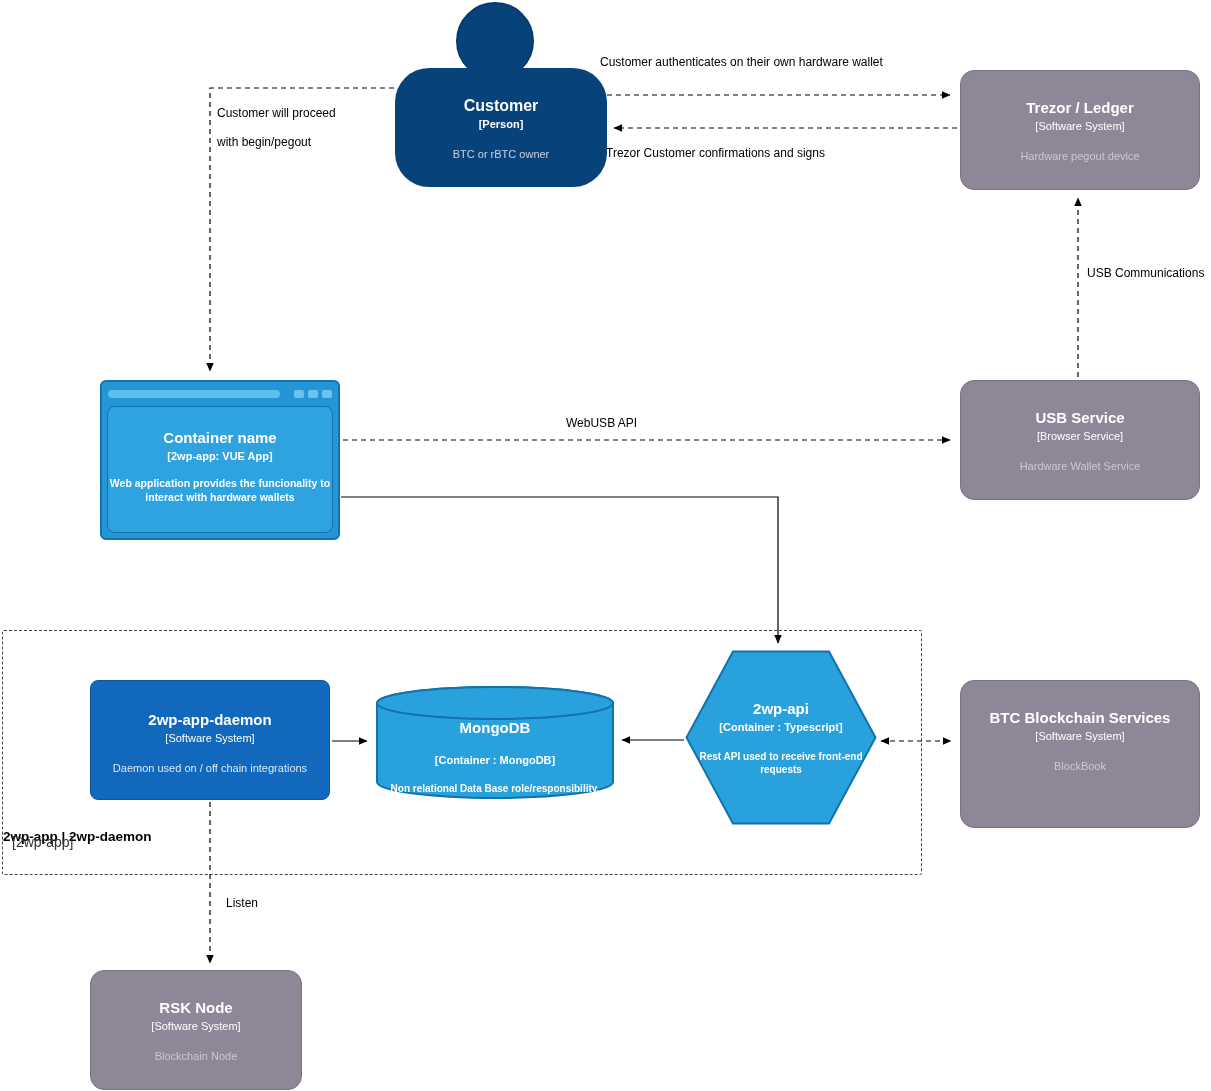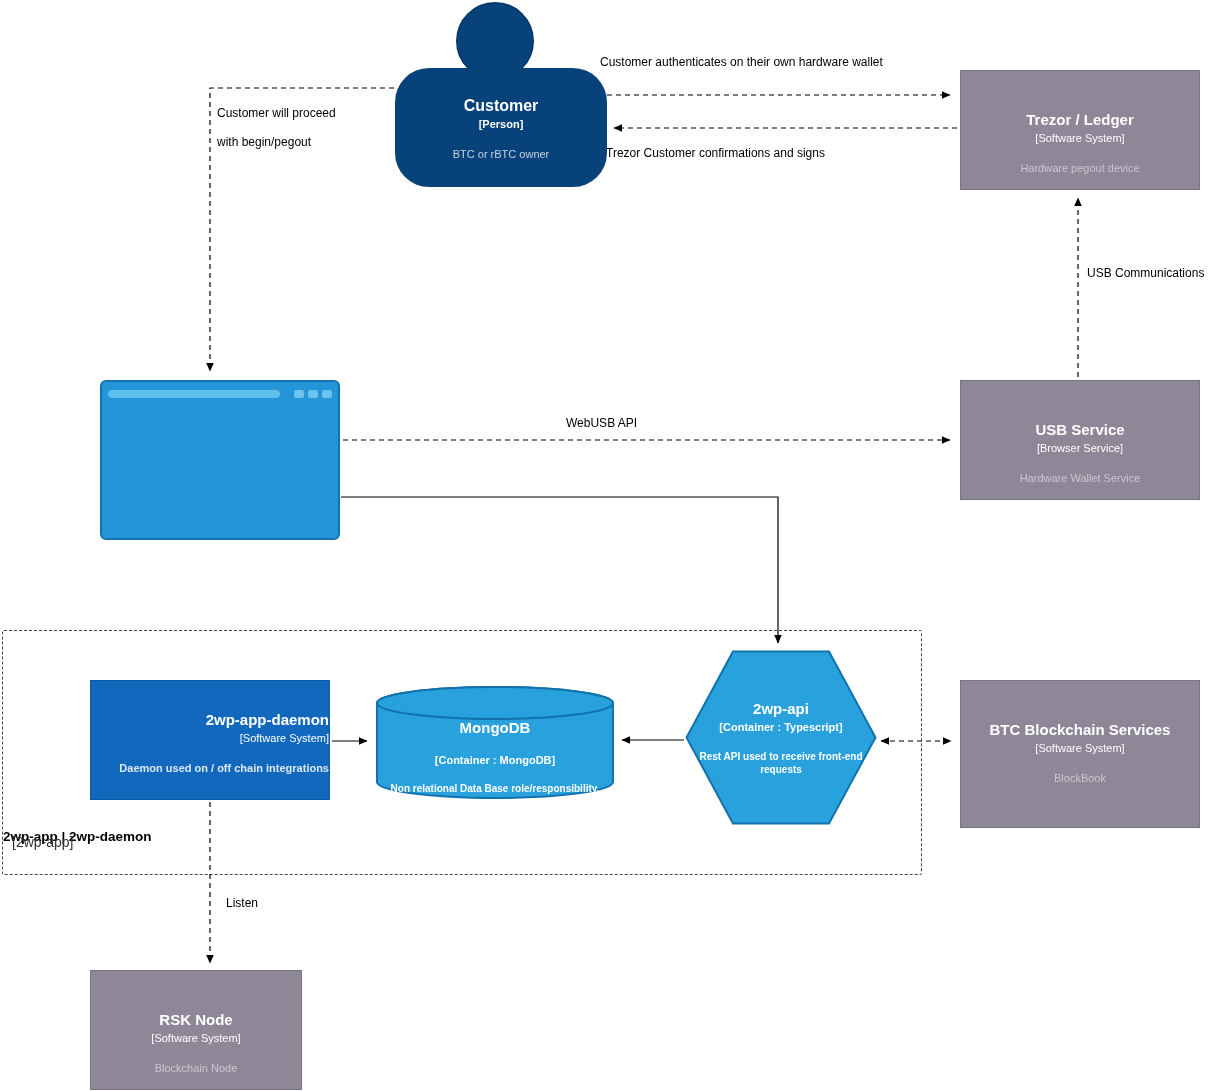"Trezor / Ledger" .gray { border-radius: 0 -> 14px; padding-top: 40px -> 28px }
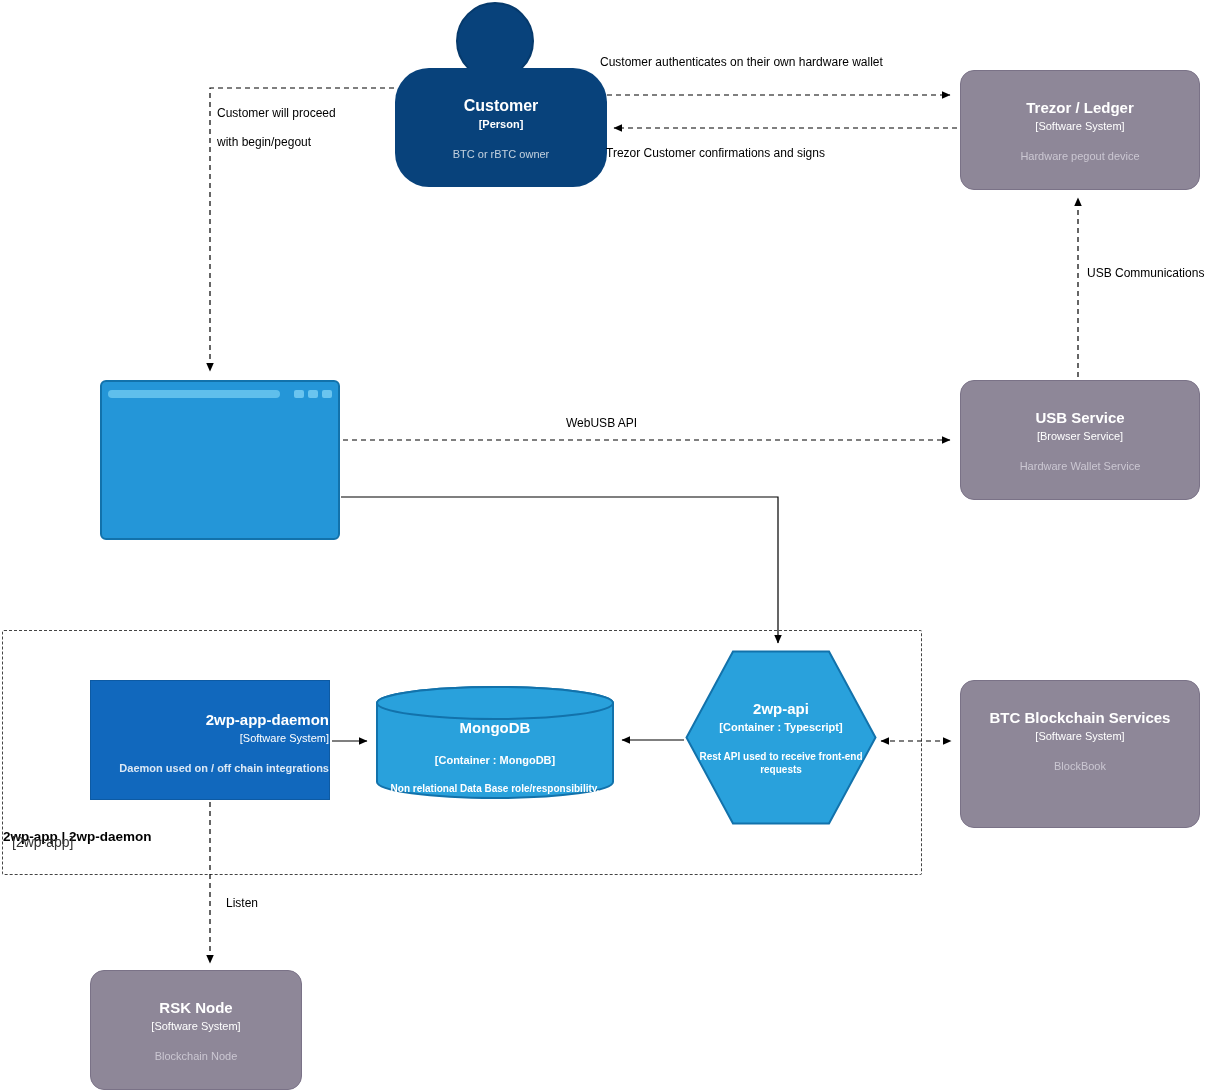"Container name" div.browser-content { html: none -> <div> <div>Container name</div> <div>[2wp-app: VUE App]</div> <div>Web application provides the funcionality to interact with hardware wallets</div> </div> }
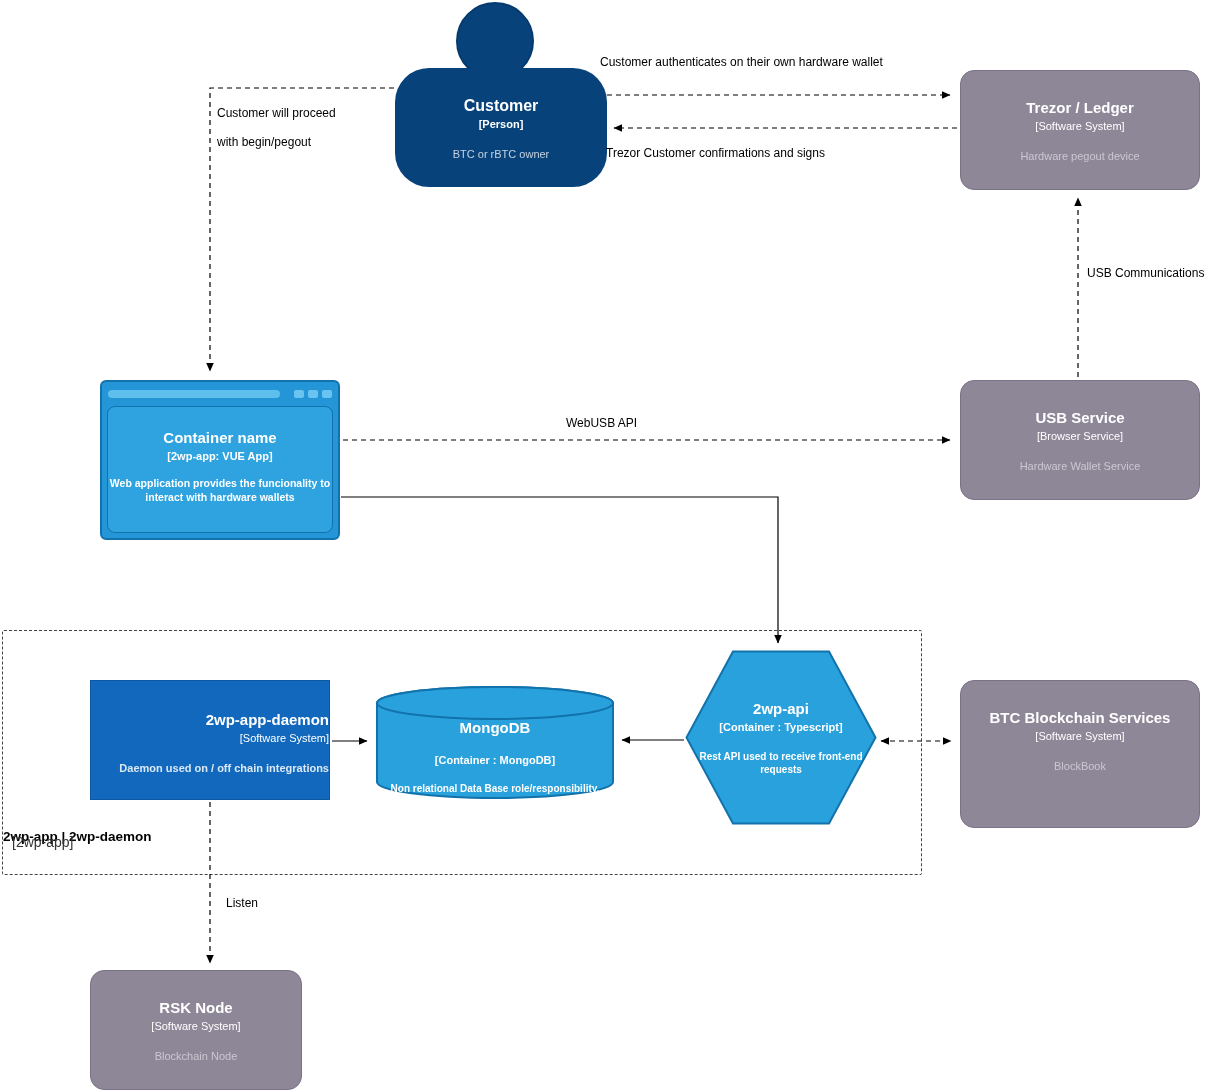"2wp-app-daemon" .blue-rect { border-radius: 0 -> 8px; text-align: right -> none }
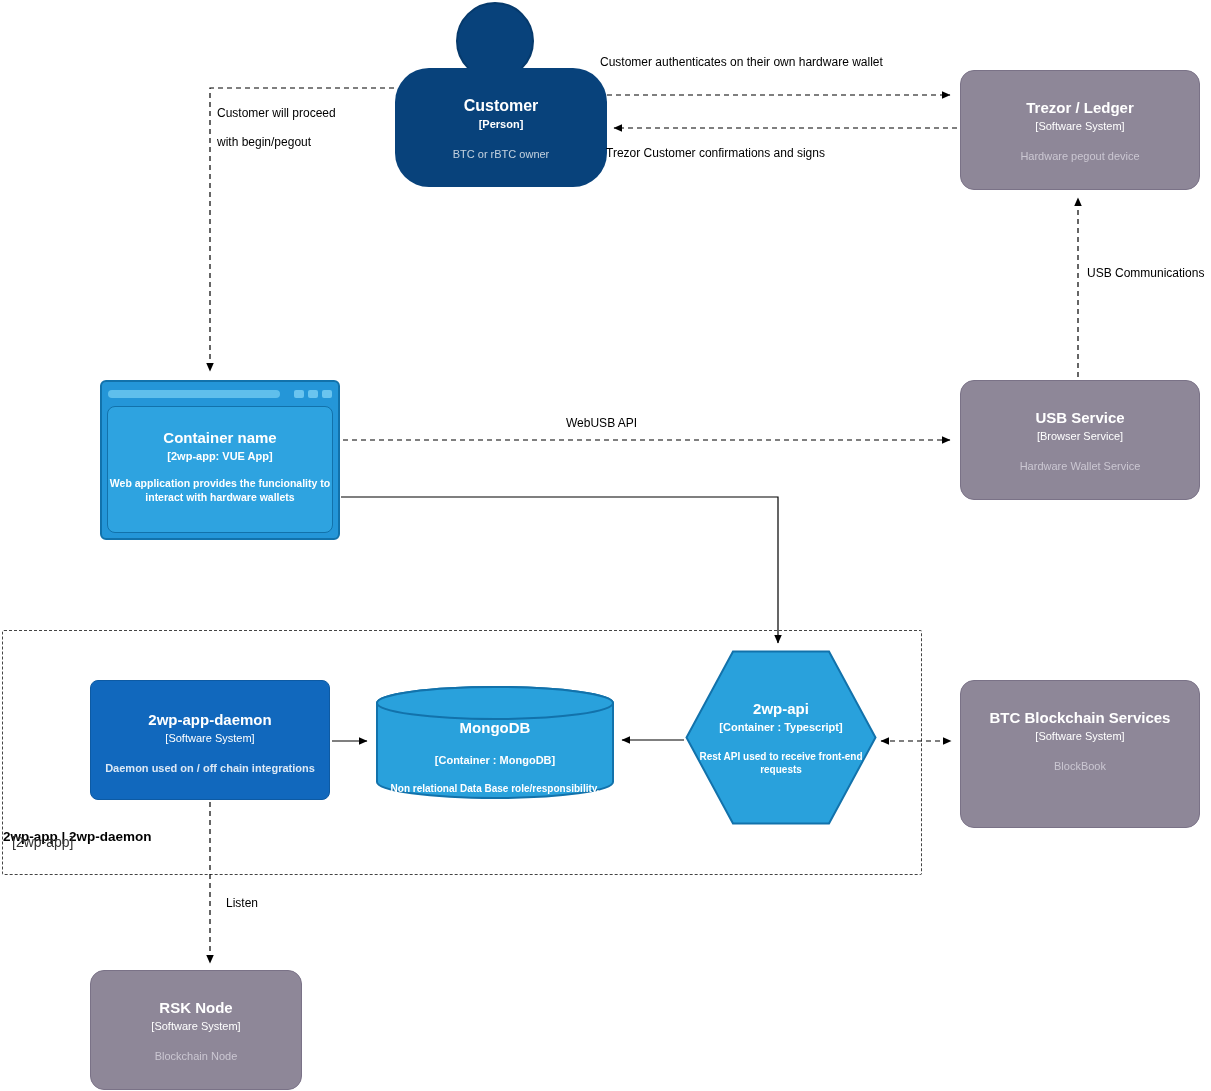"Daemon used on / off" .blue-rect .node-desc { font-weight: bold -> none }
